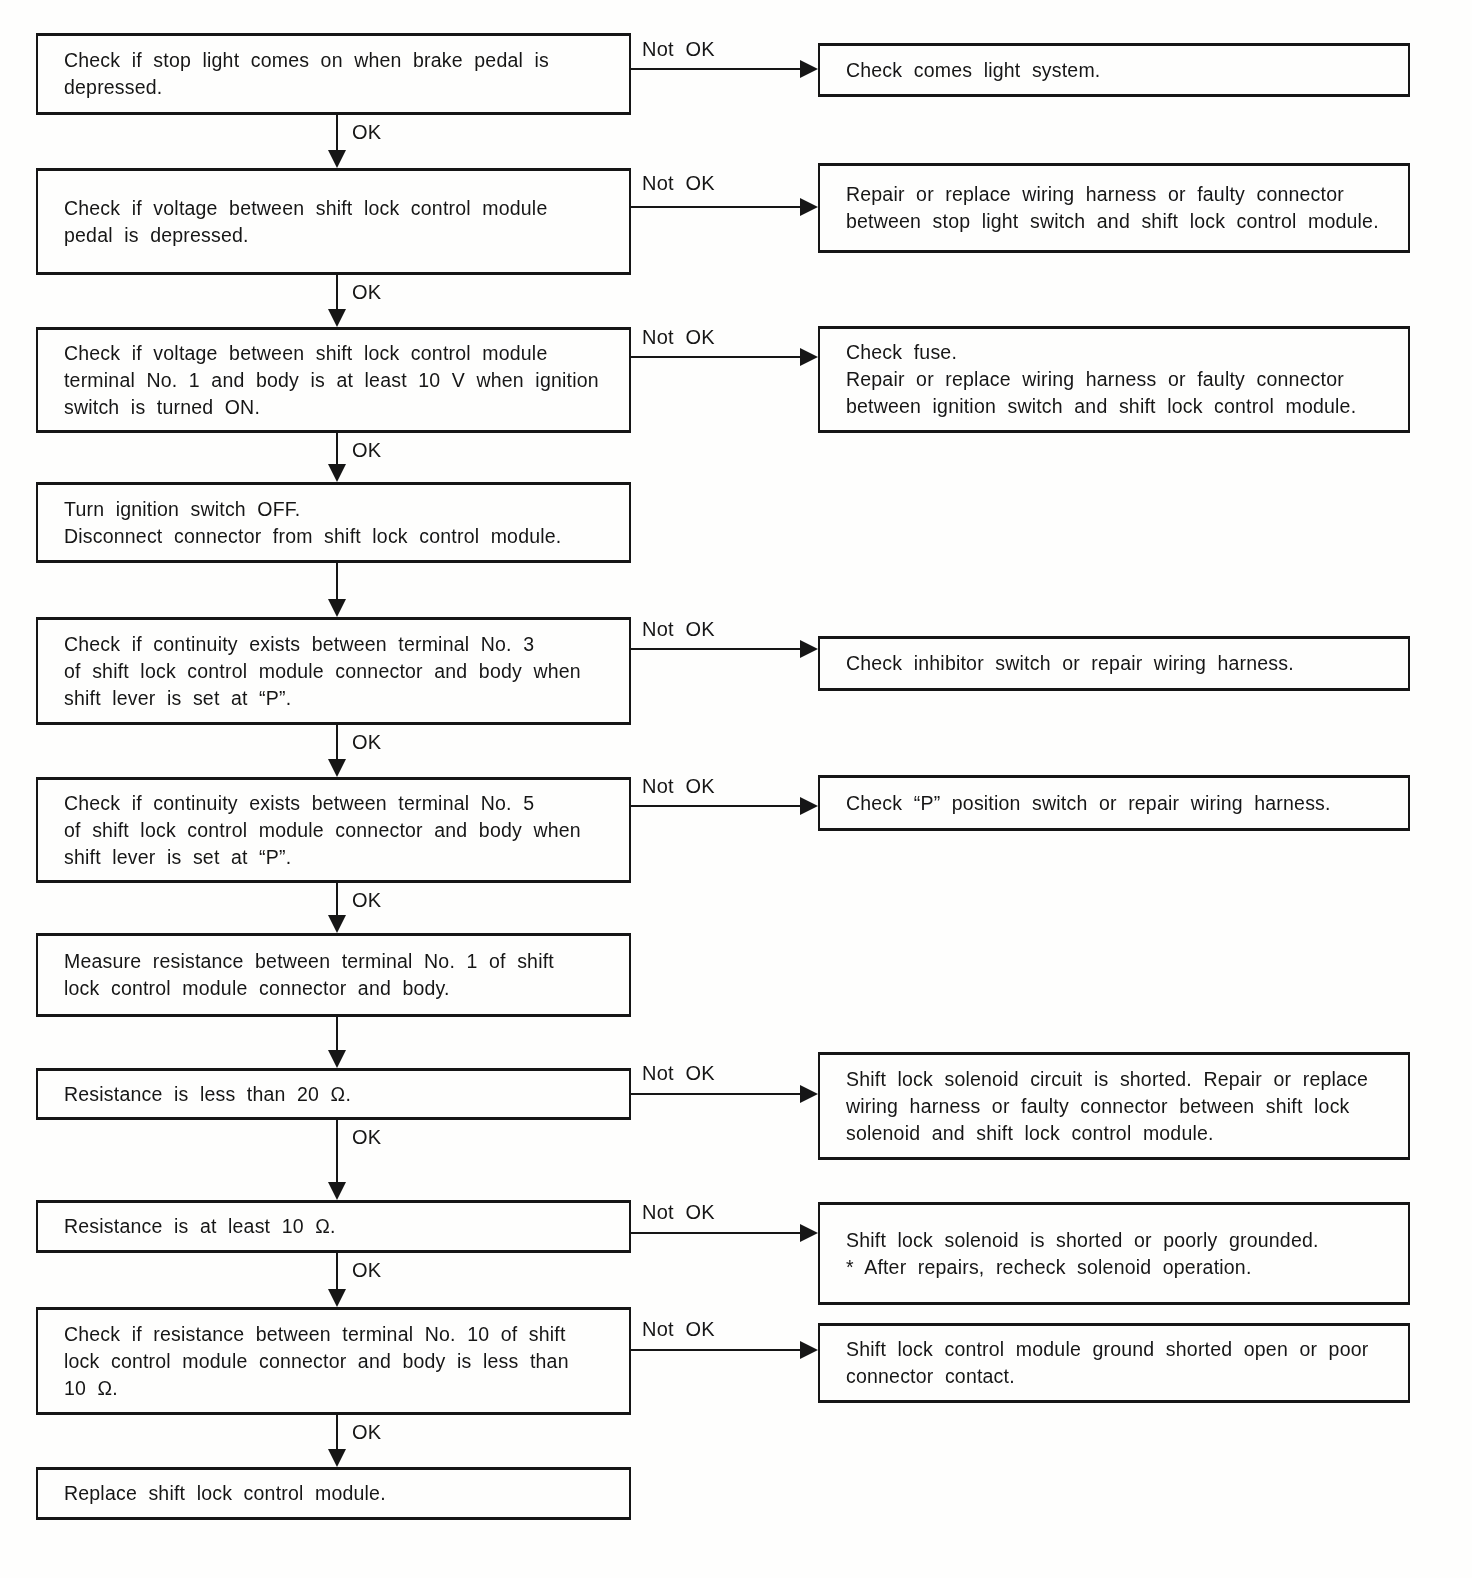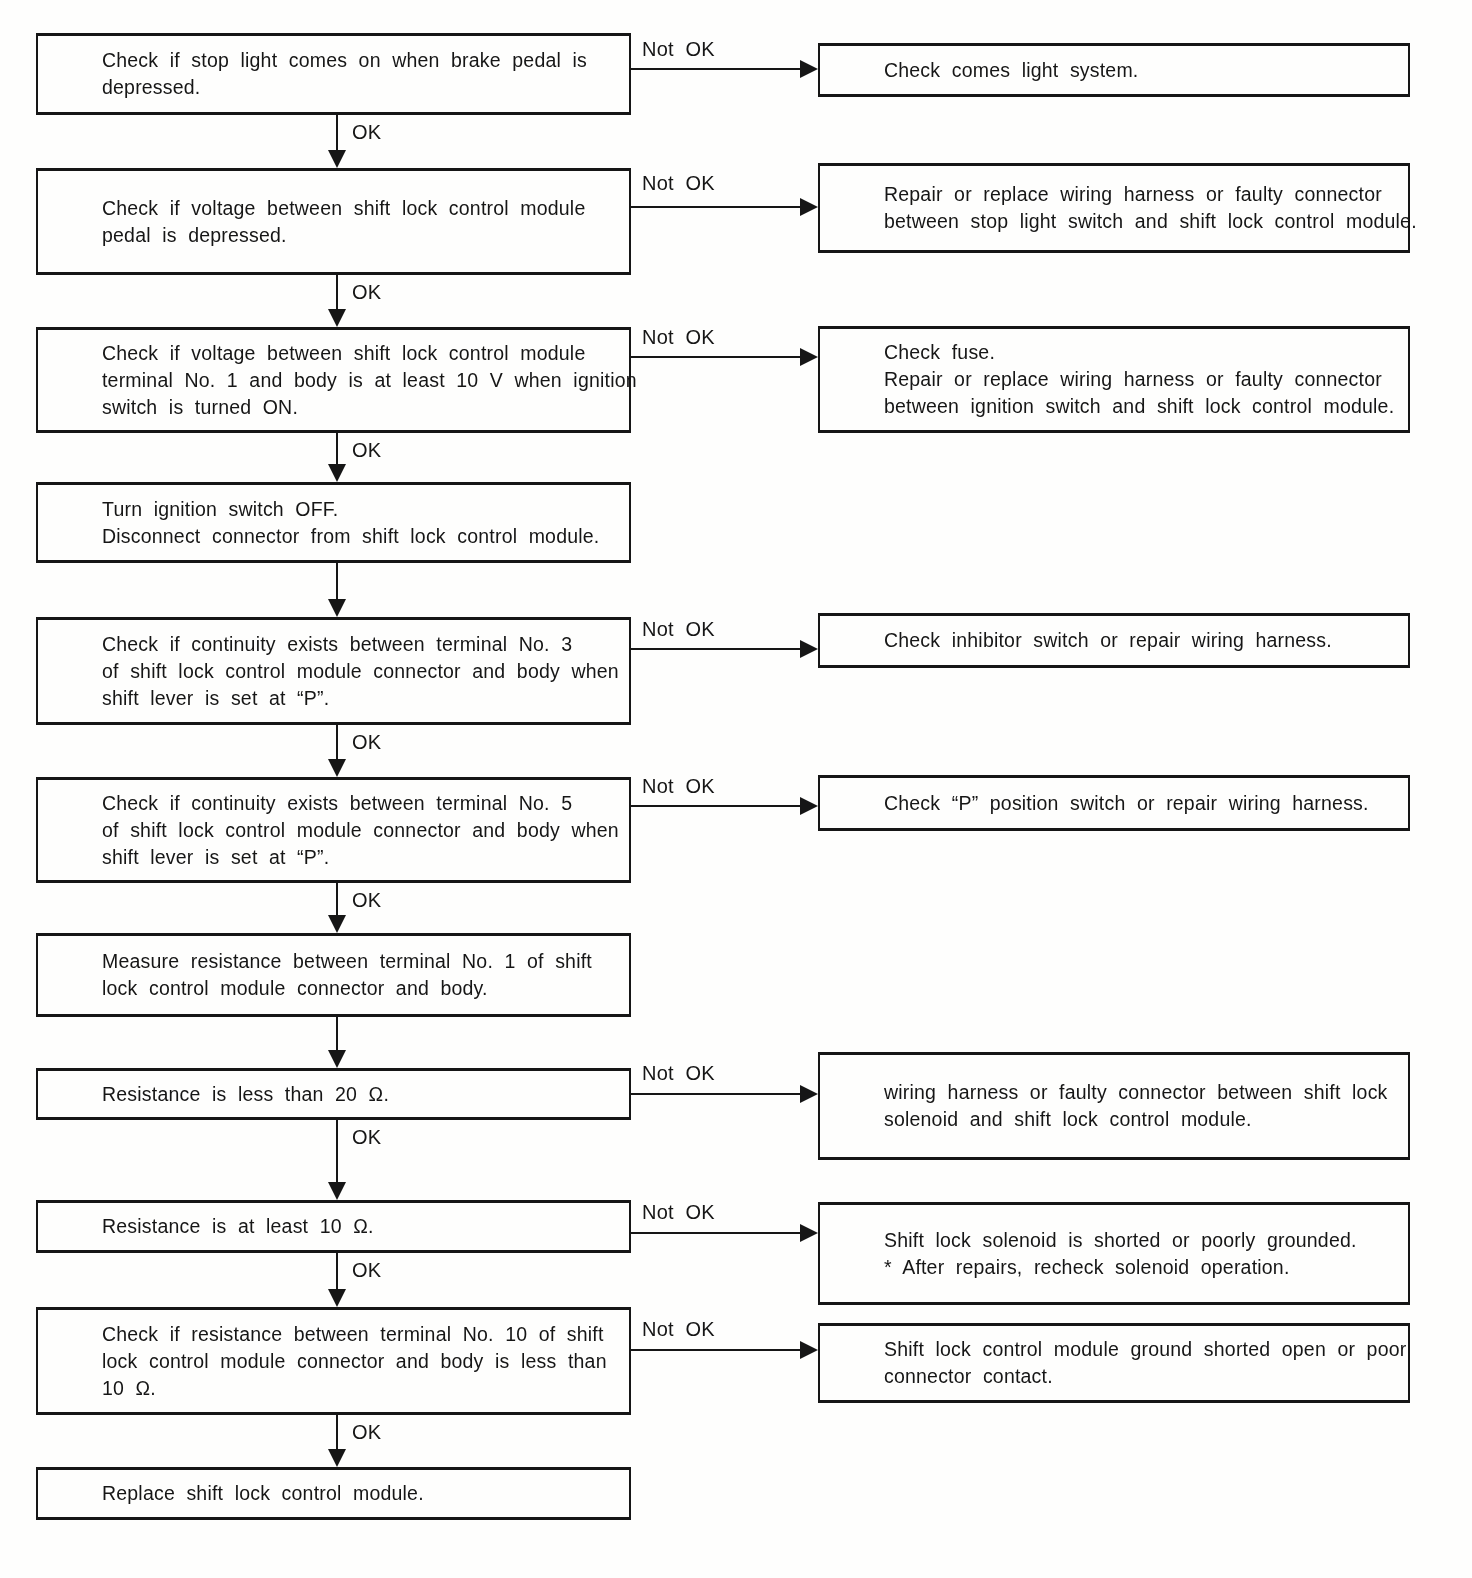"Check if stop light comes" .box .ln { margin-left: 38px -> none }
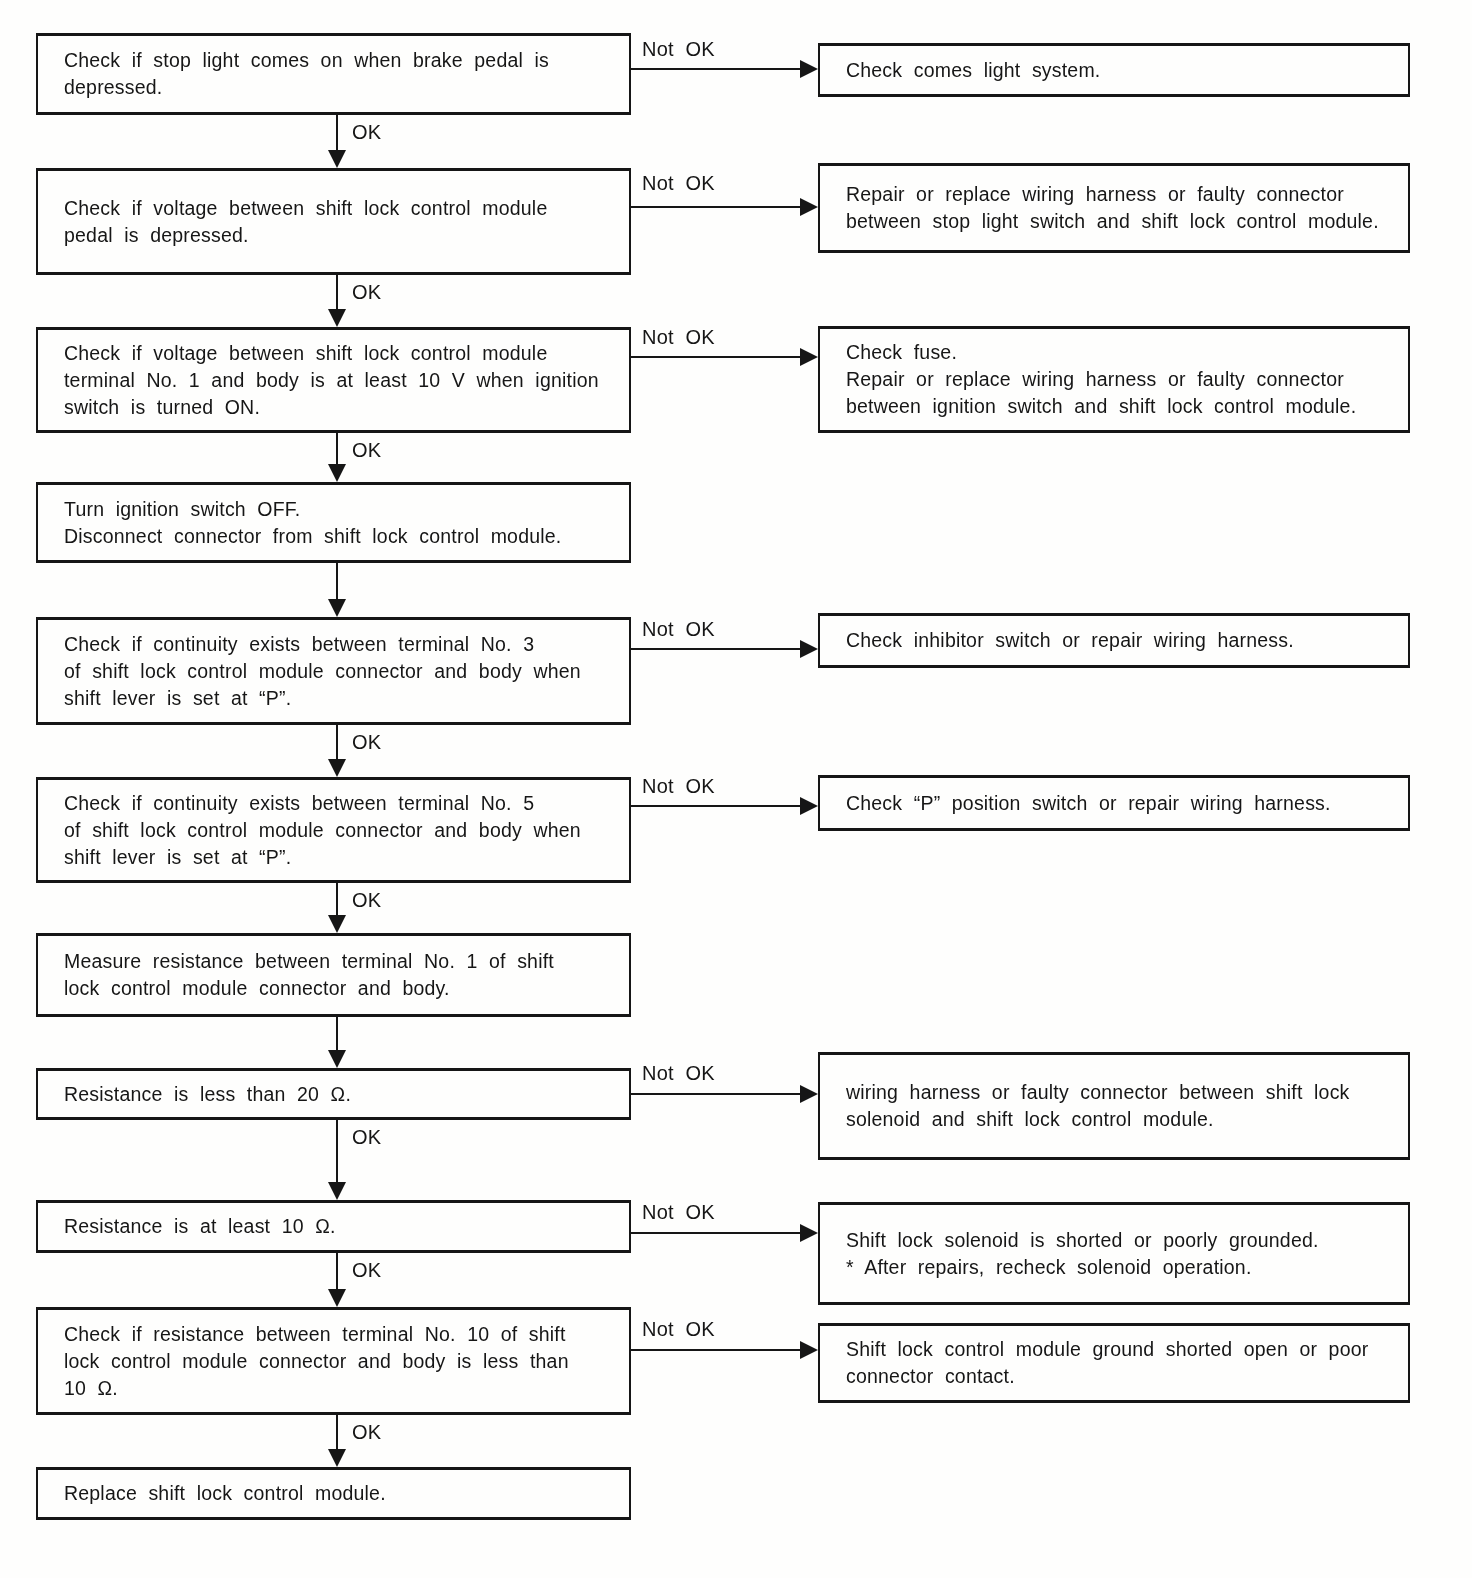"Check inhibitor switch or repair" div.box { top: 613px -> 636px }
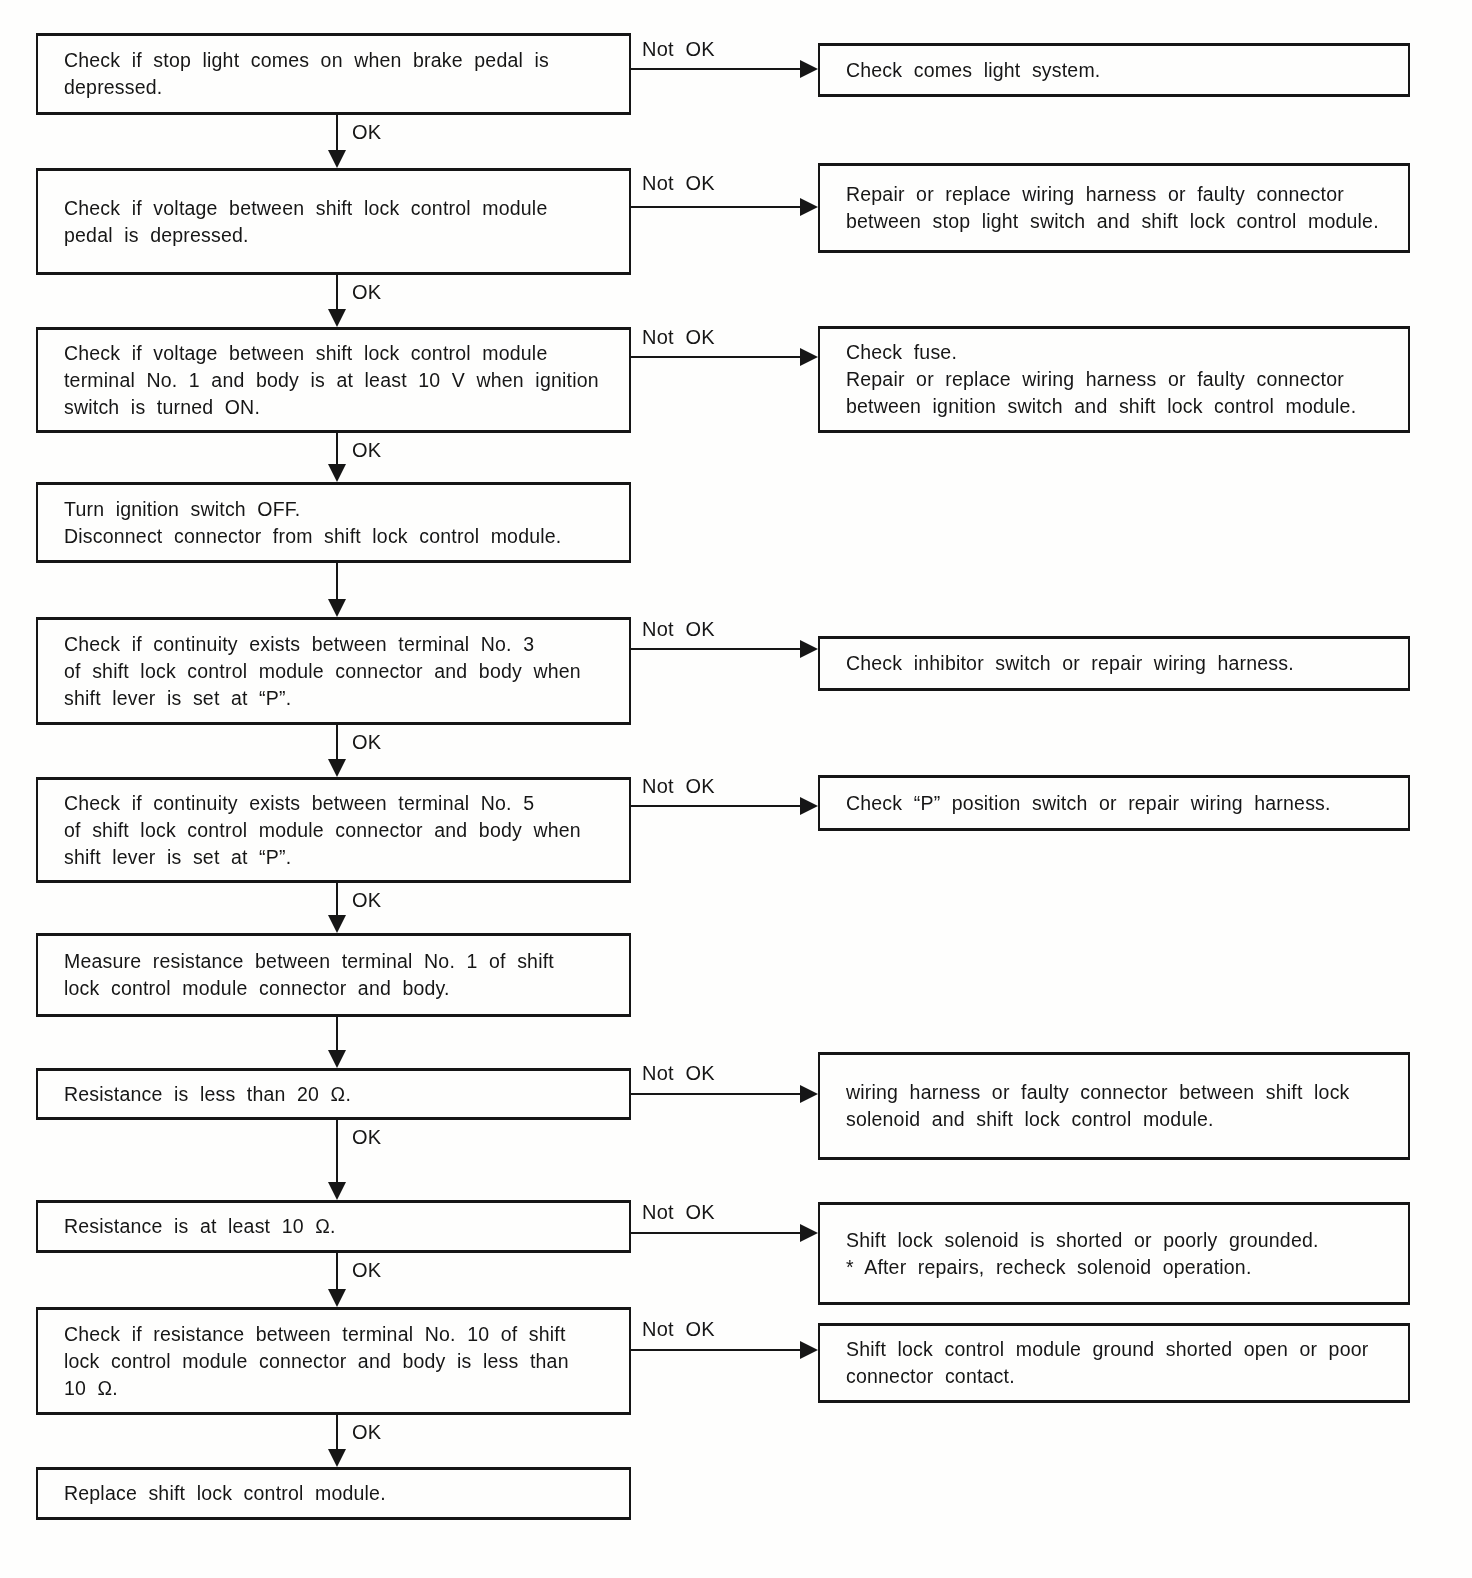"Shift lock solenoid circuit is" div.ln { html: none -> <div>Shift lock solenoid circuit is shorted. Repair or replace</div> }
